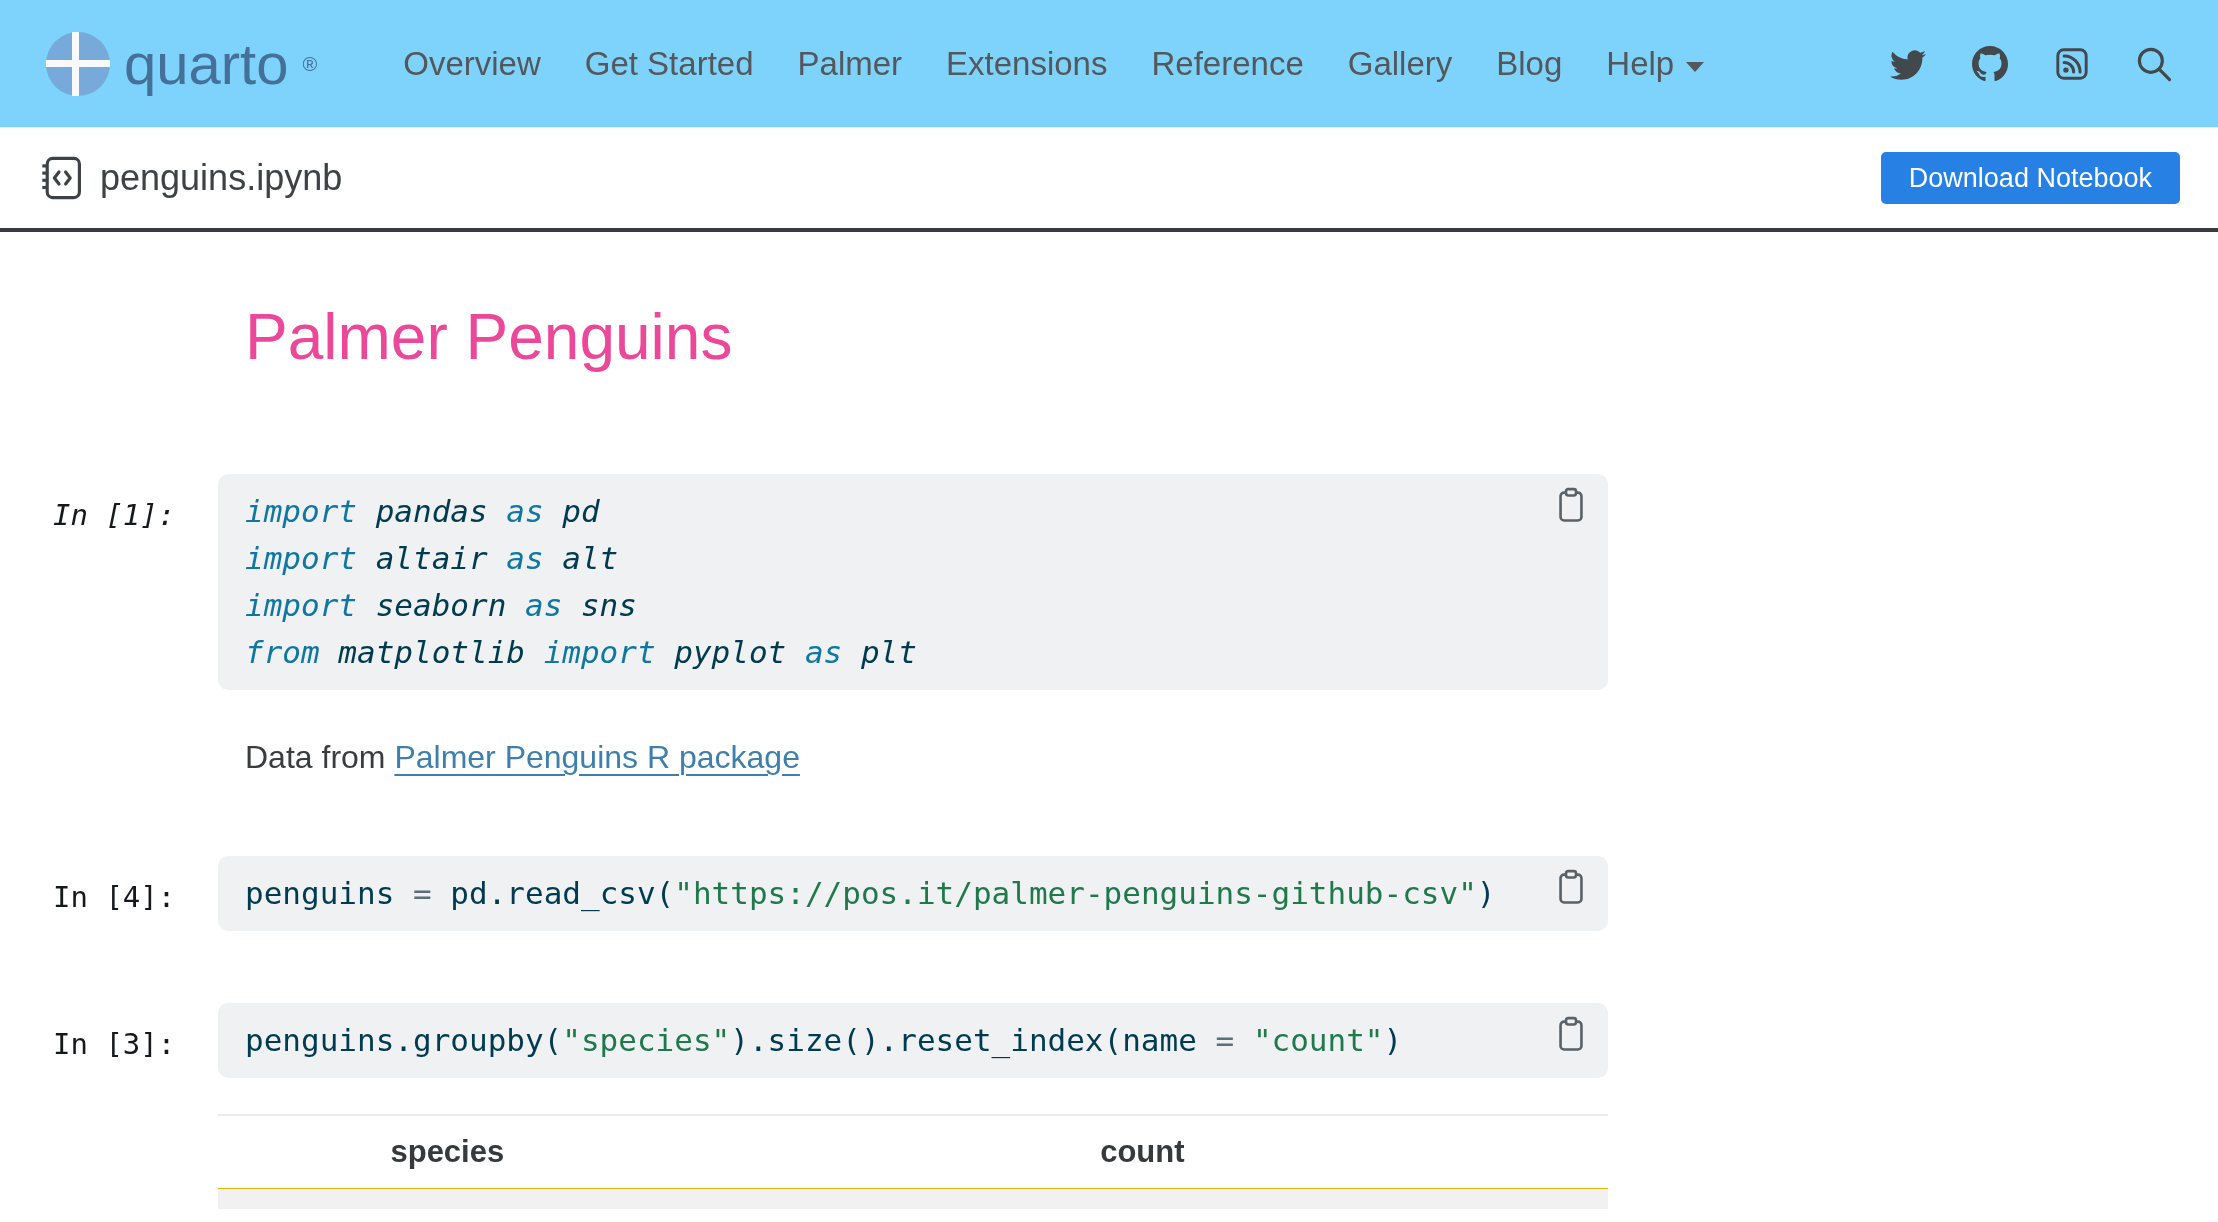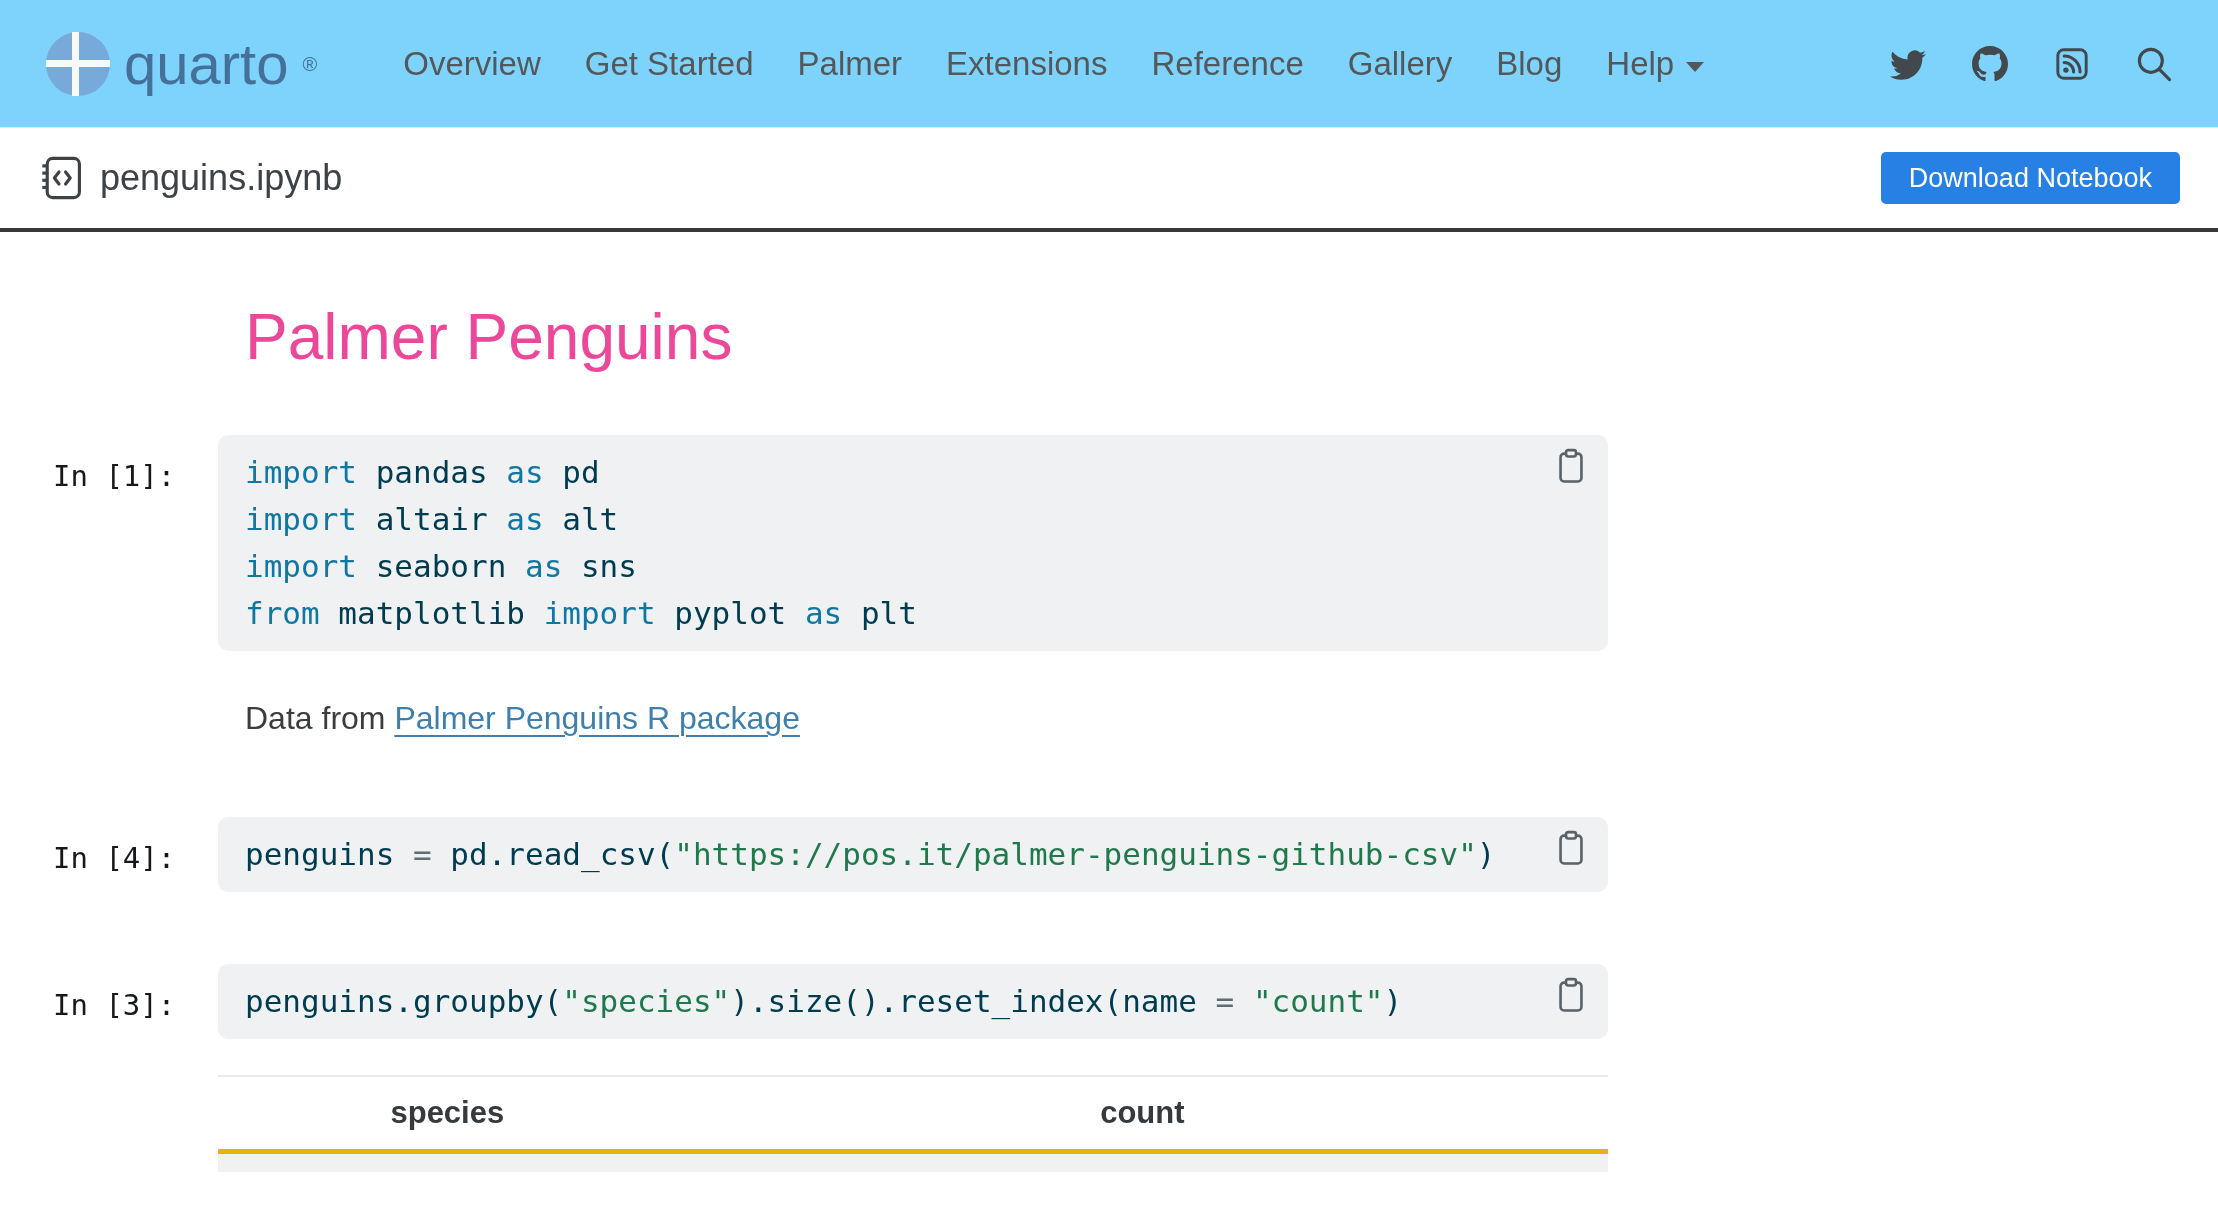"In [1]:" .row-1 { font-style: none -> italic; margin-top: 61px -> 100px }
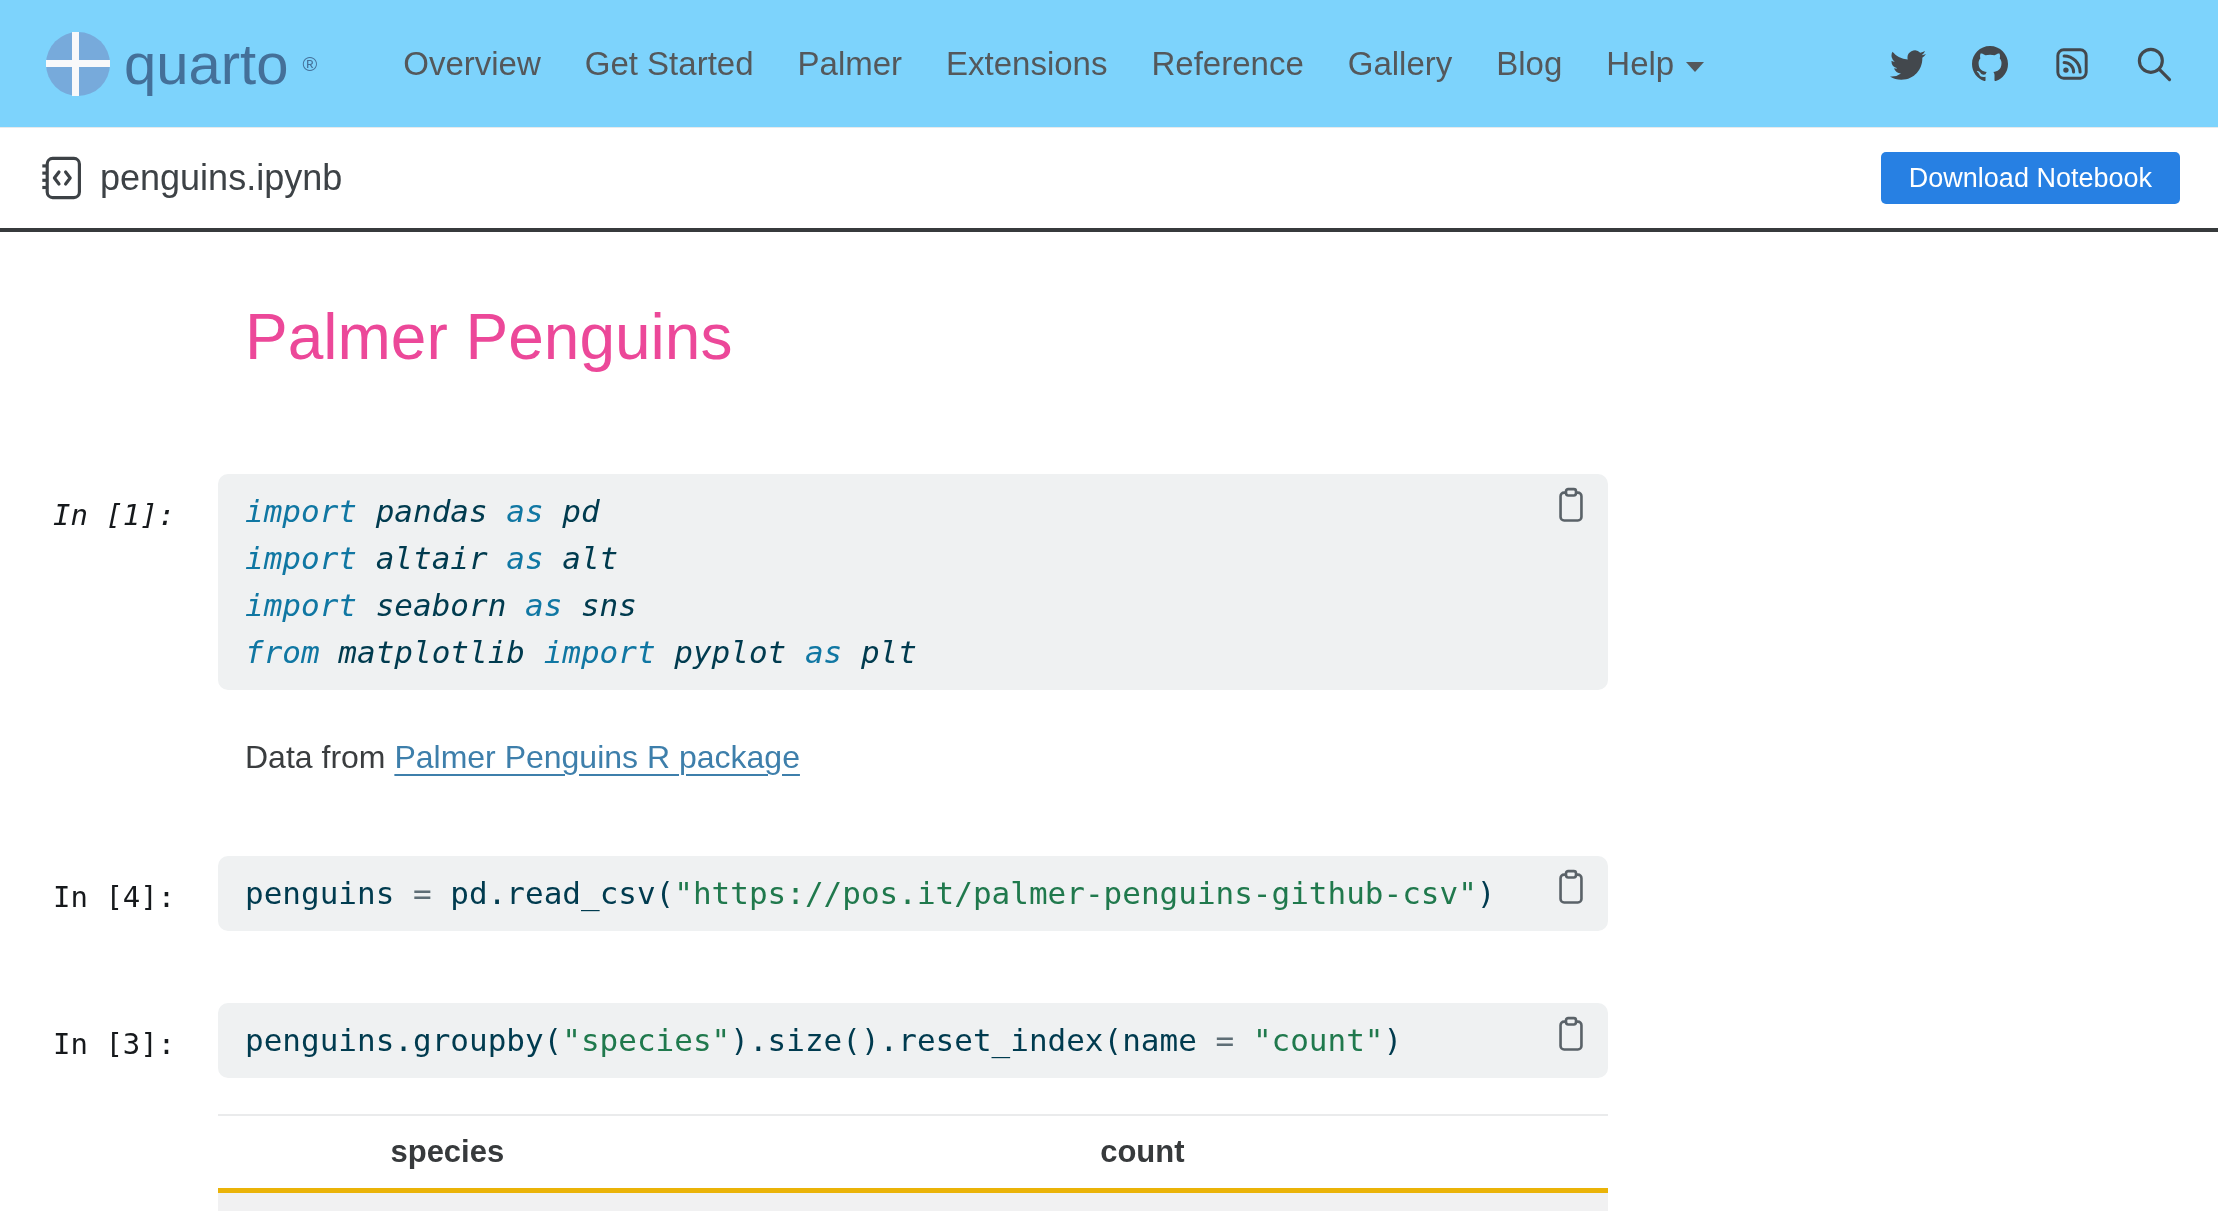"species" .df-table th { border-bottom: 5px solid #eab308 -> 1px solid #eab308 }
